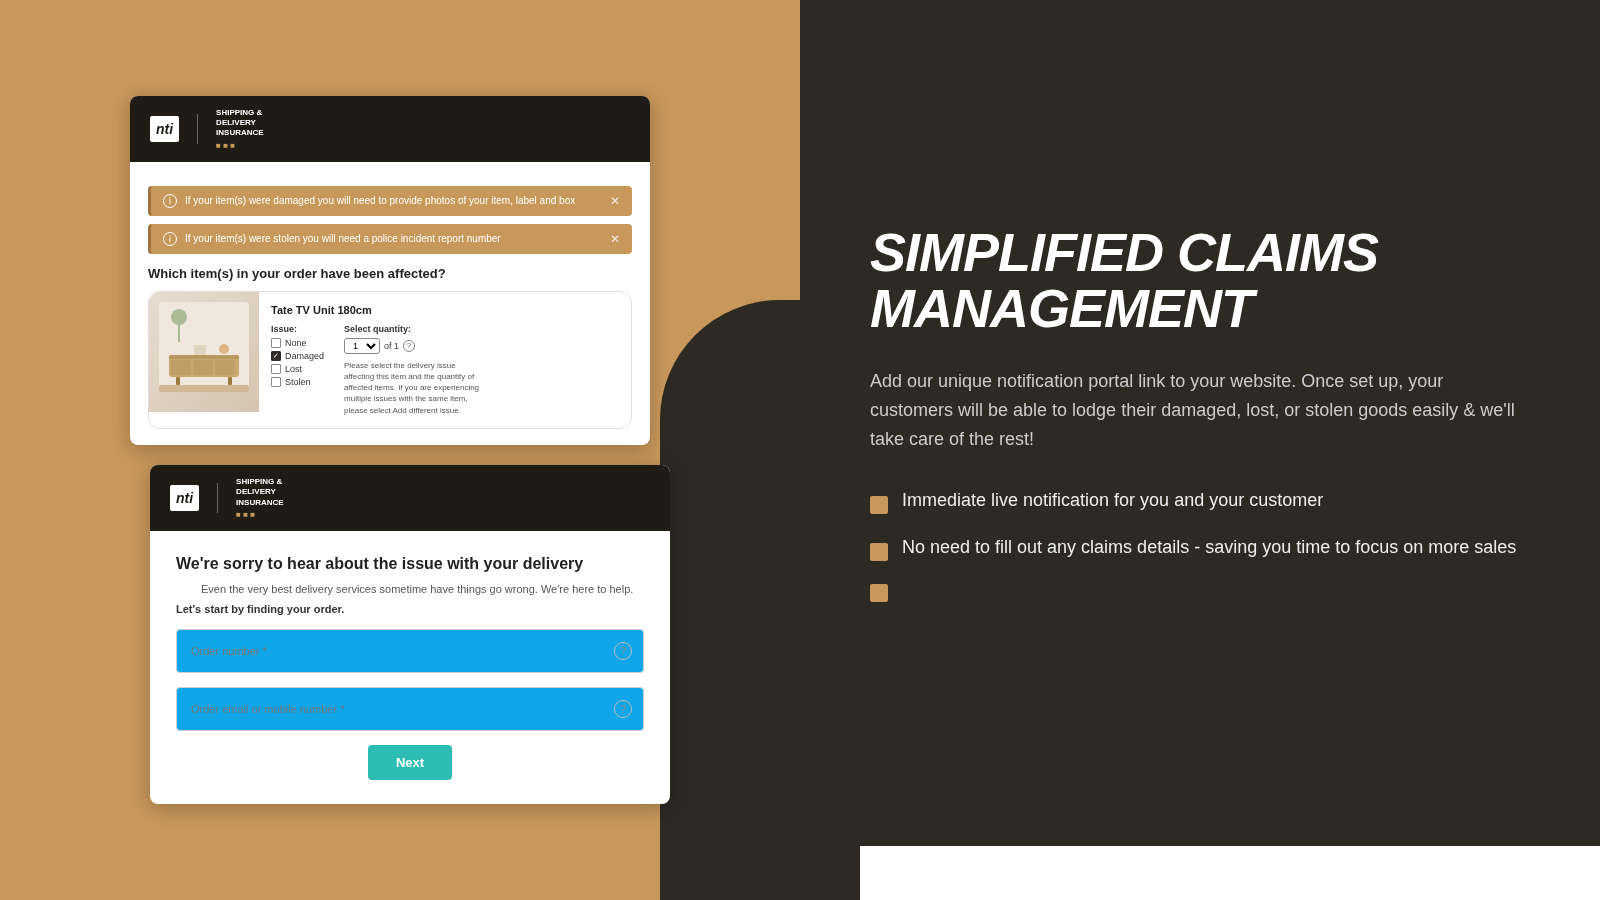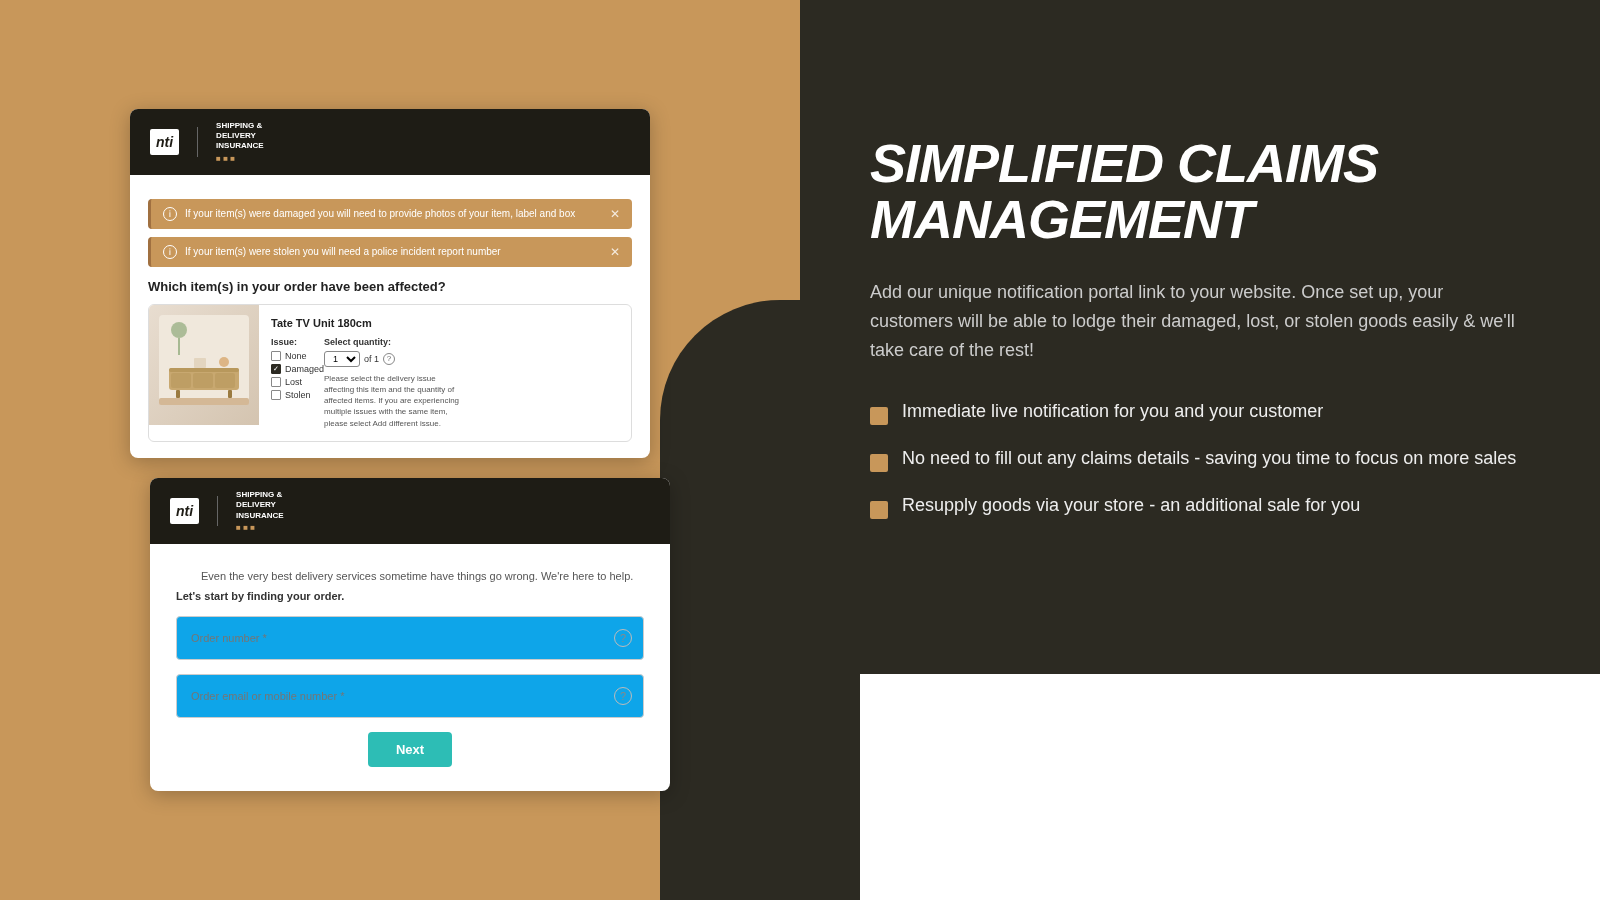"SIMPLIFIED CLAIMS MANAGEMENT" .right-panel { height: 674px -> 846px }
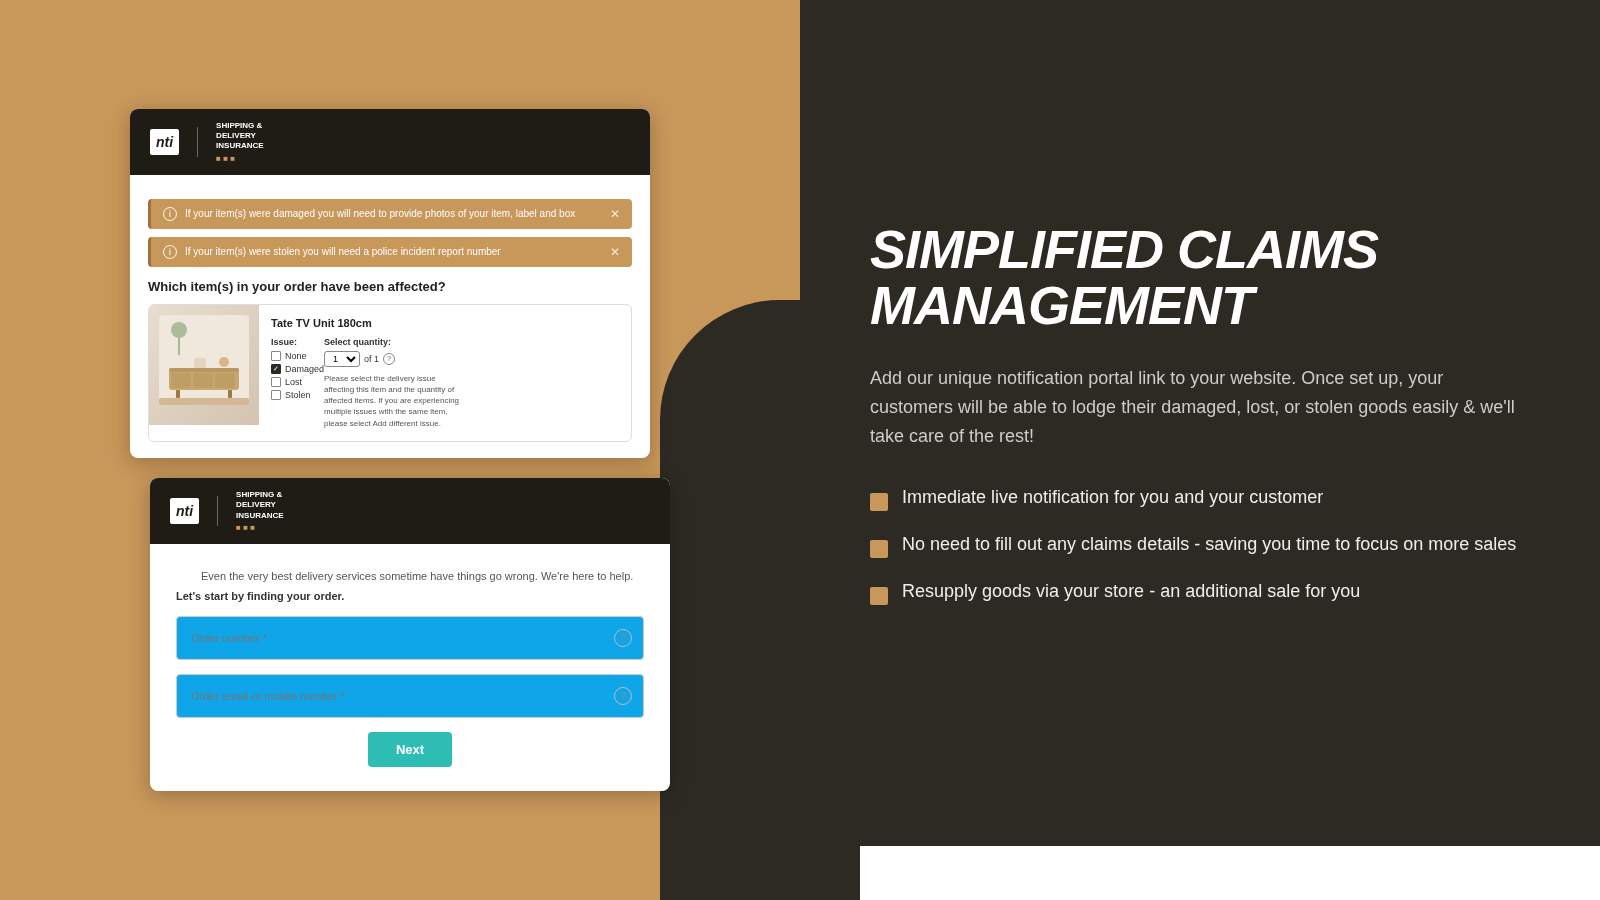"Tate TV Unit 180cm" .item-row { border-radius: 6px -> 12px }
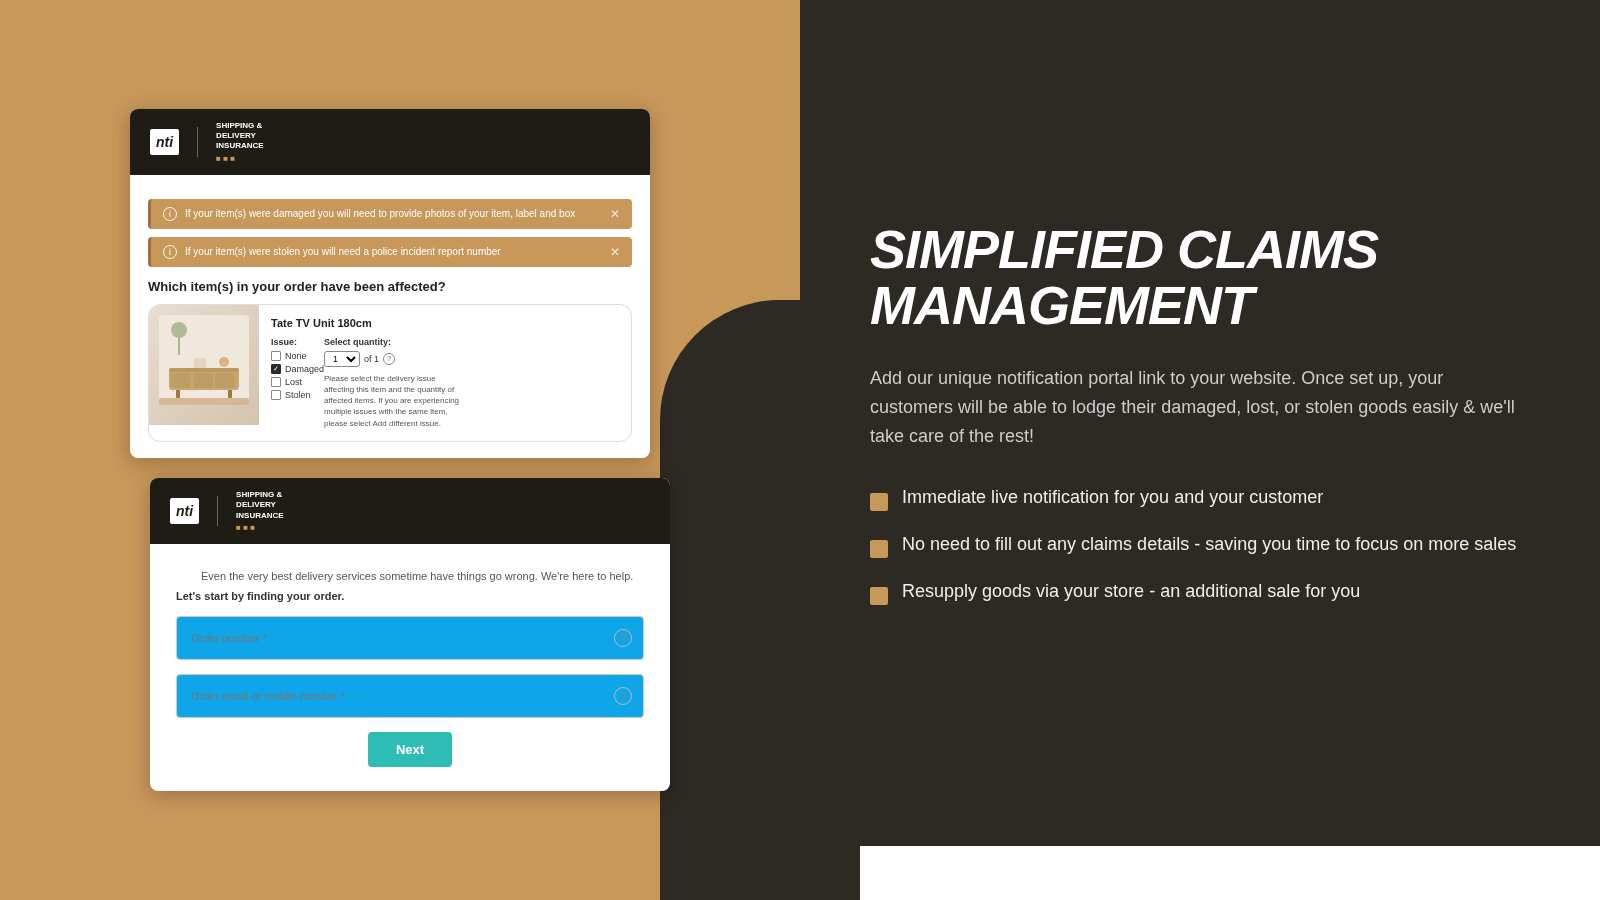"Issue:" .issue-section { gap: none -> 20px }
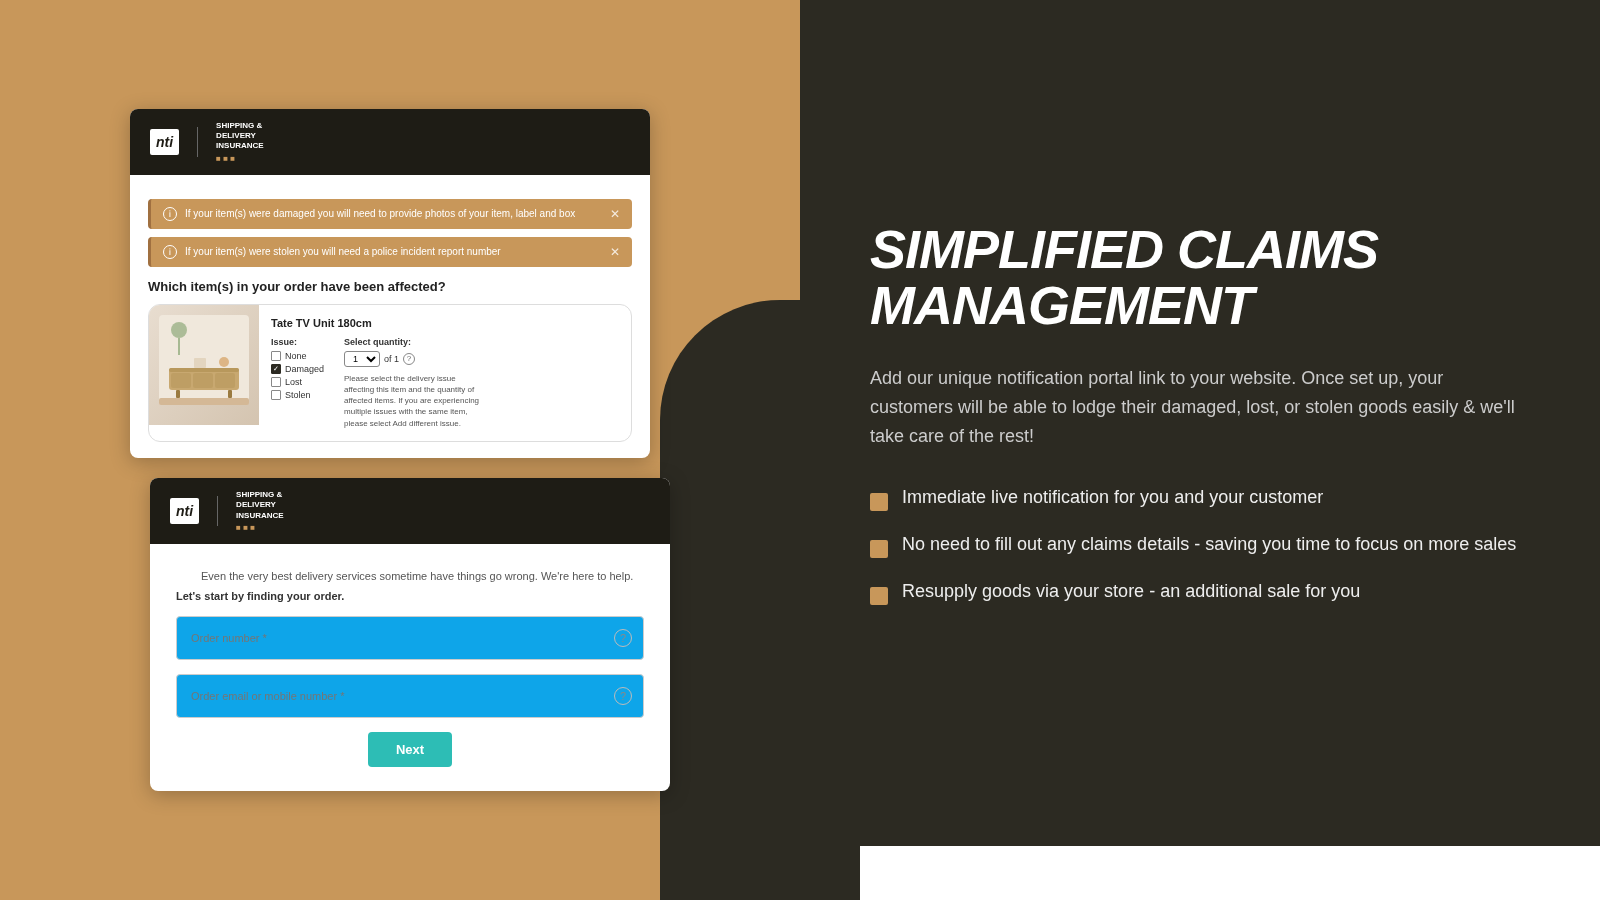"We're sorry to hear about" div.sorry-title { html: none -> <div>We're sorry to hear about the issue with your delivery</div> }
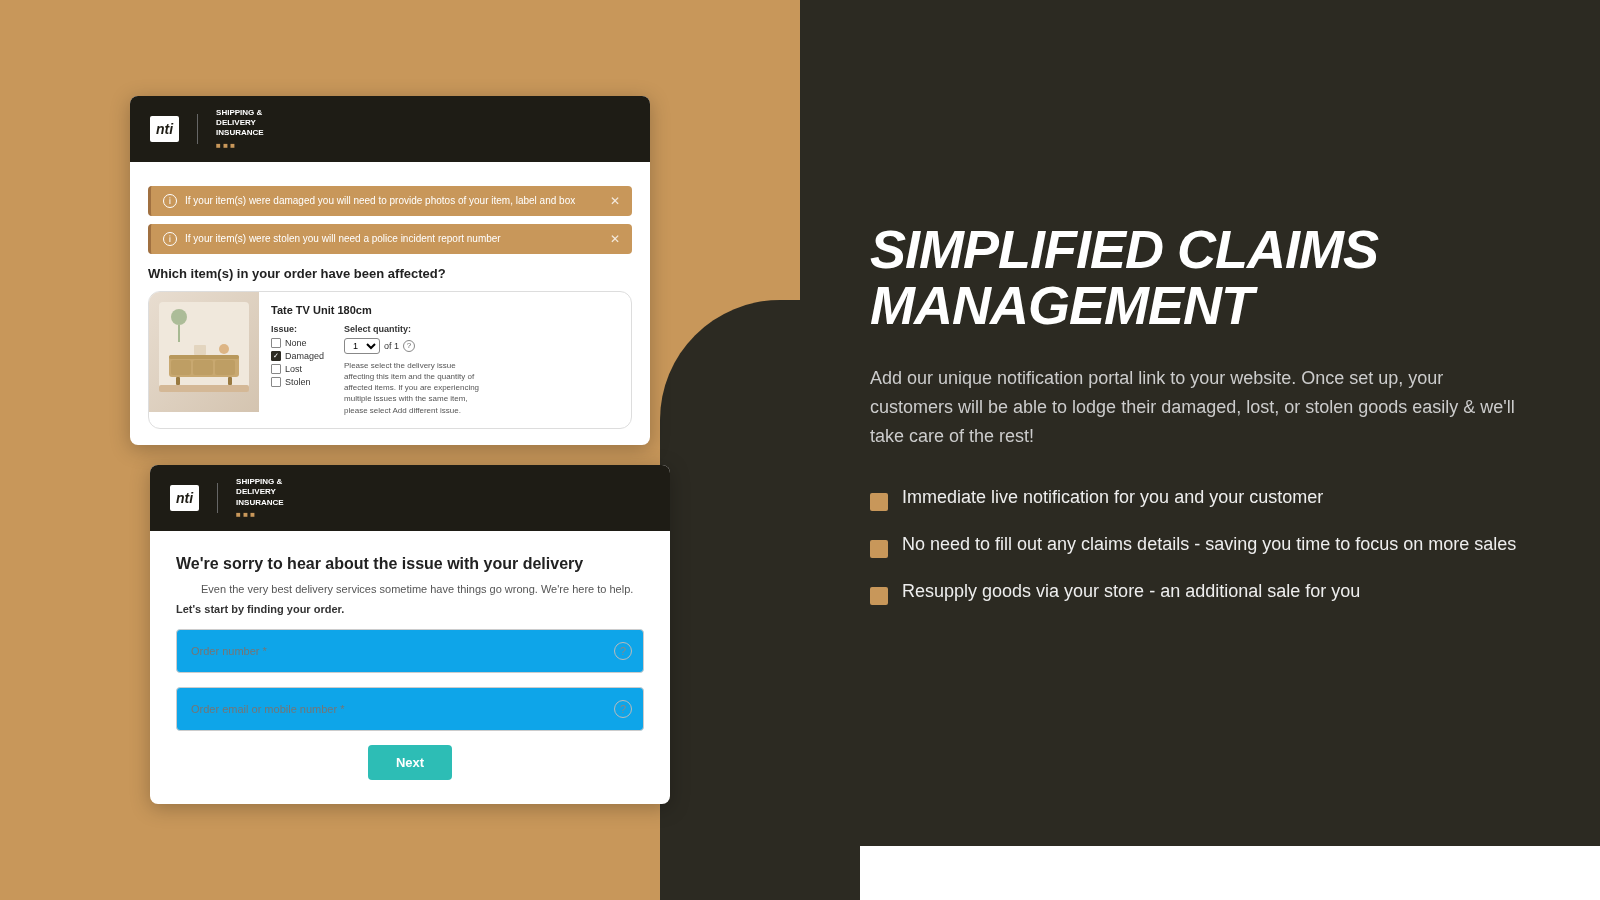"Resupply goods via your store" span.bullet-text { html: <span>Resupply goods via your store - an additional sale for you</span> -> none }
